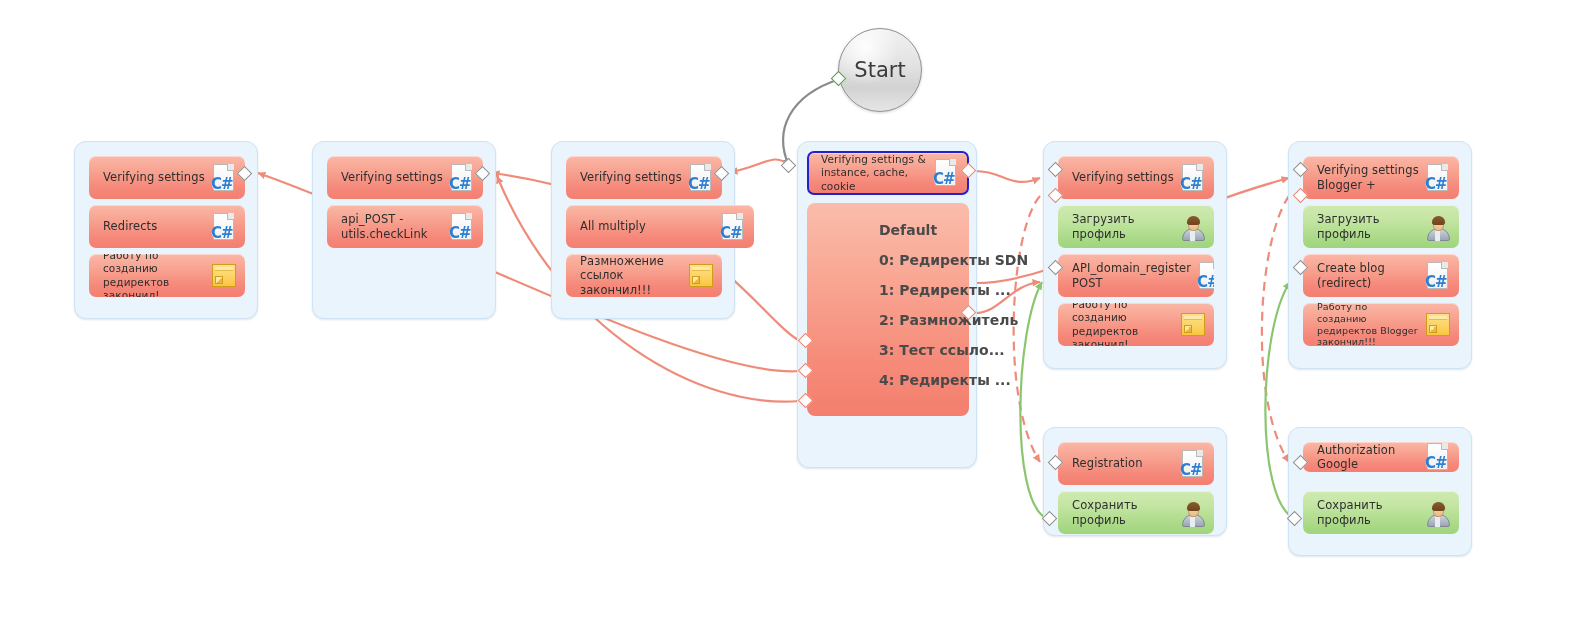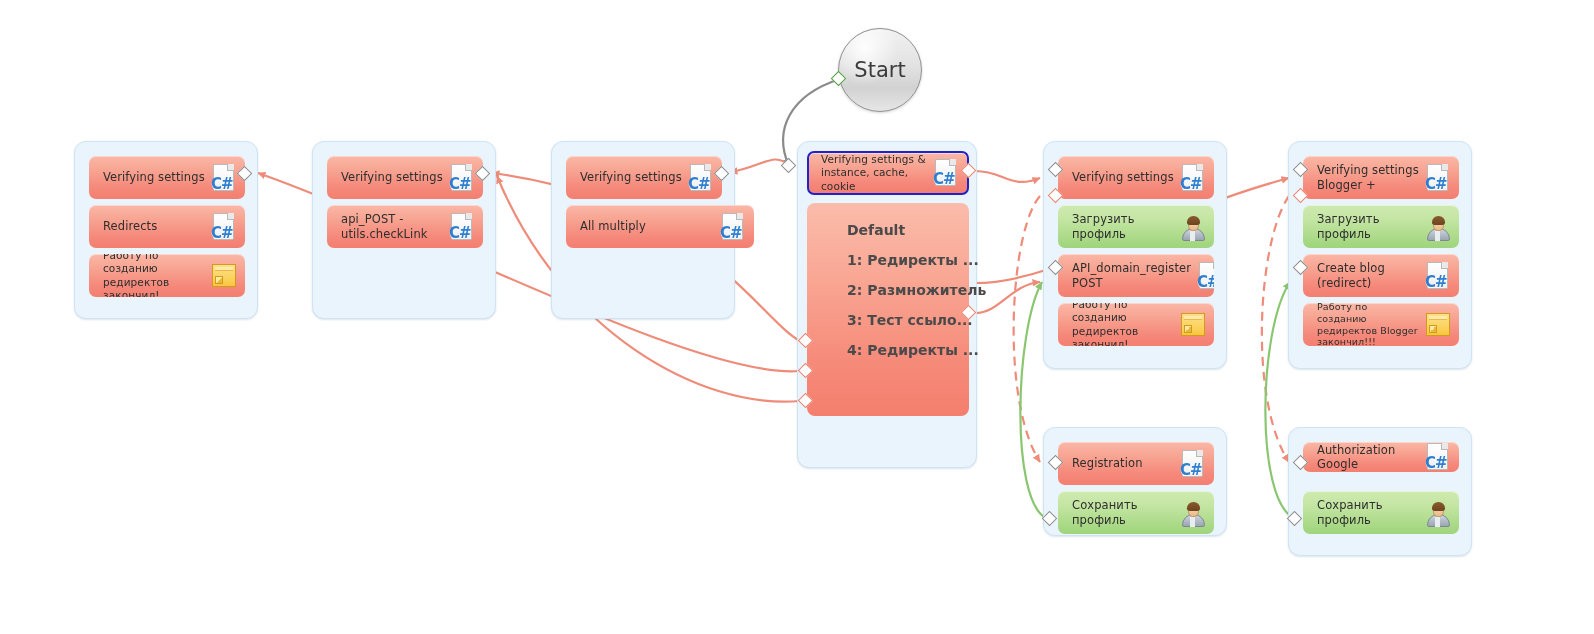"Default" div.switch-card { padding-left: none -> 32px }
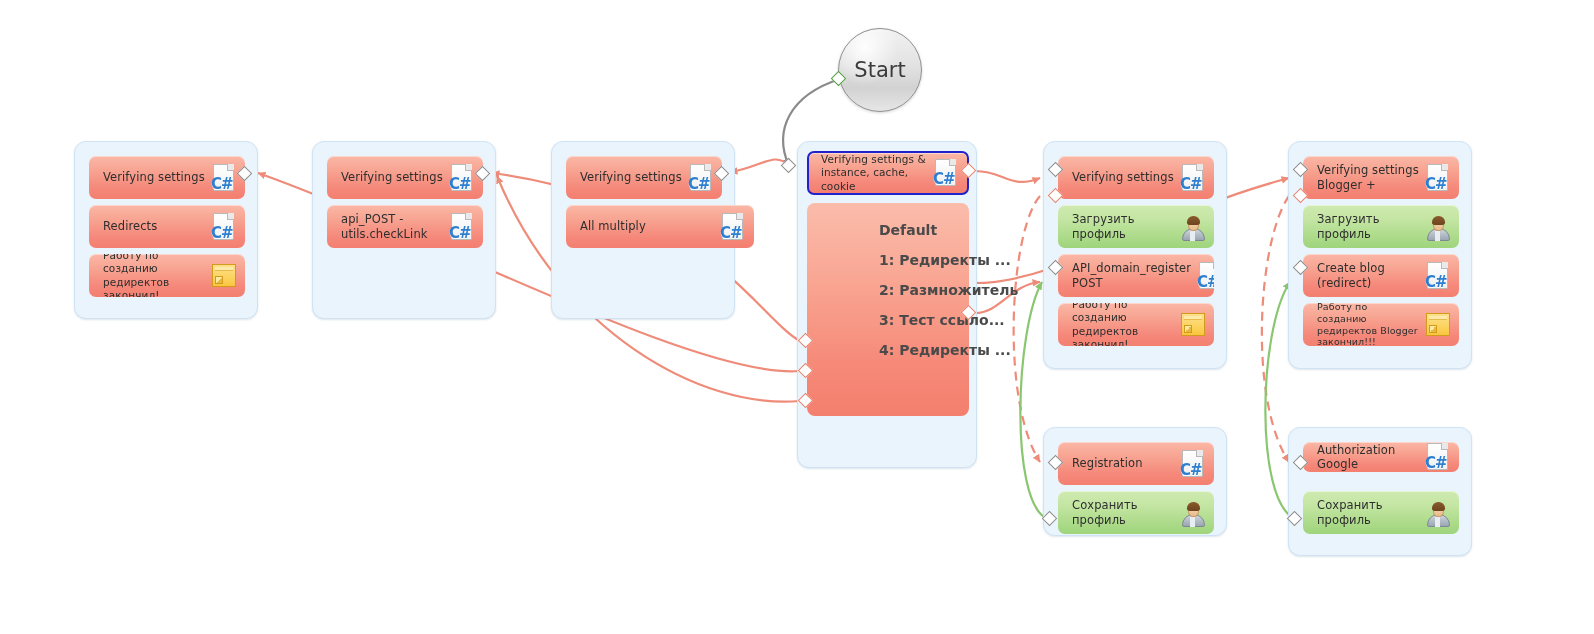"Размножение" div.card { html: none -> <div> <span>Размножение ссылок закончил!!!</span> <span> <span> <span></span> <span></span> </span> </span> </div> }
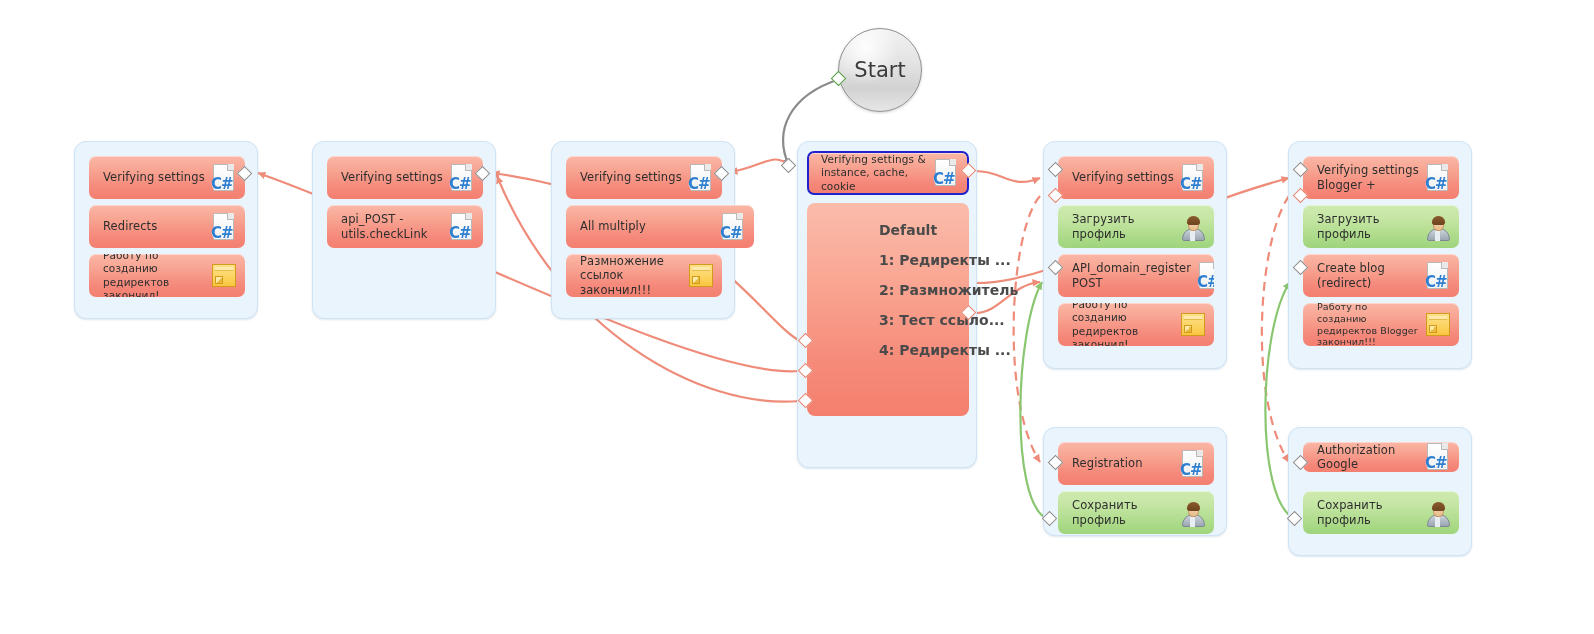"0: Редиректы SDN" div.switch-row { html: none -> <div>0: Редиректы SDN</div> }
